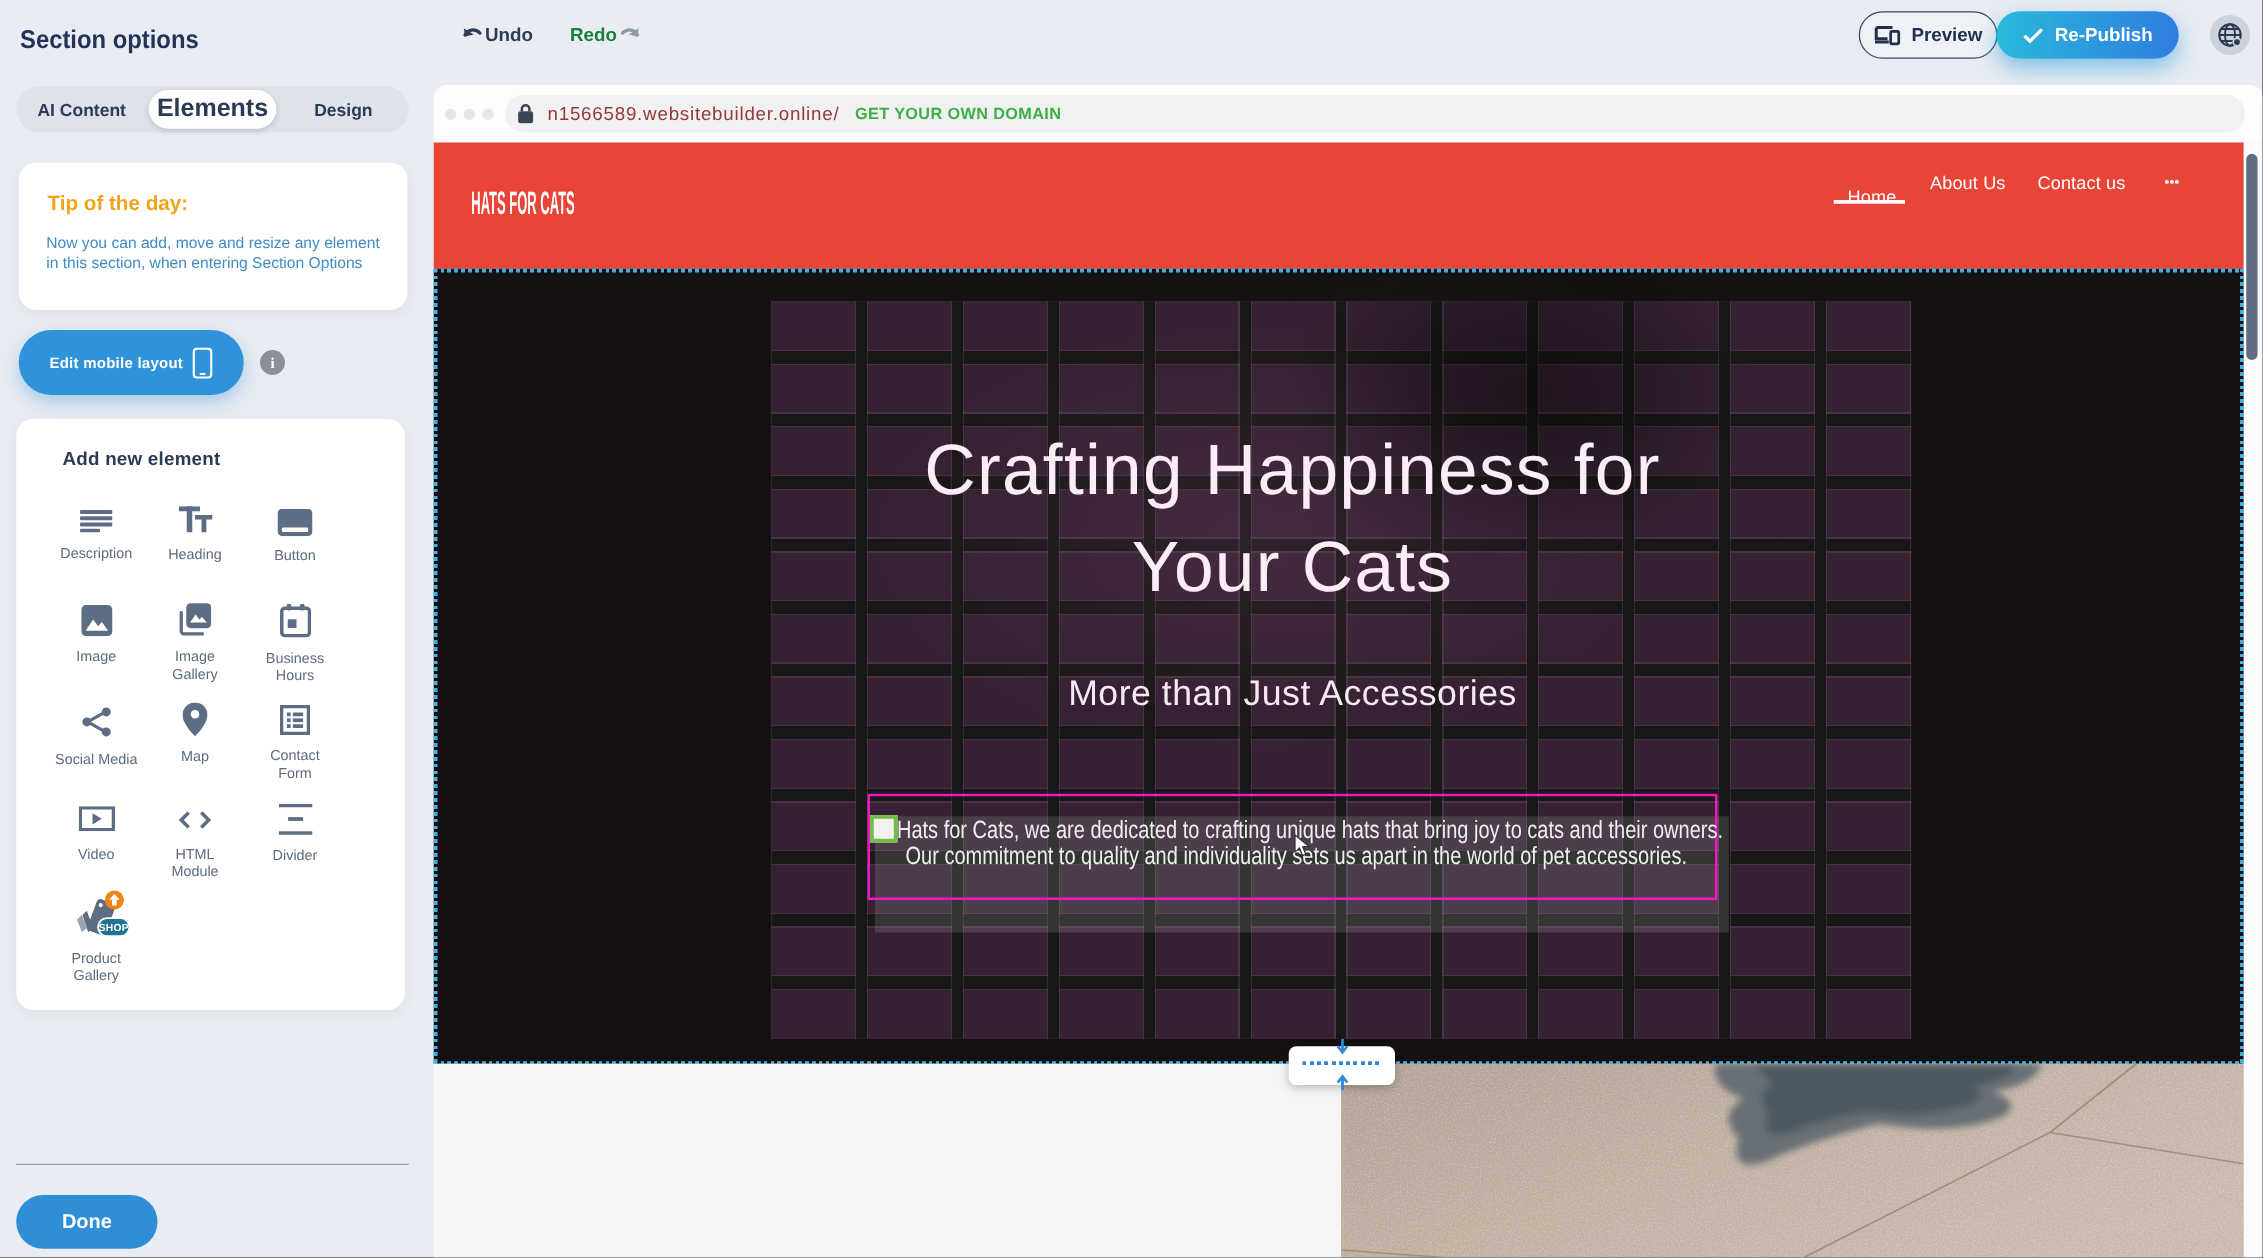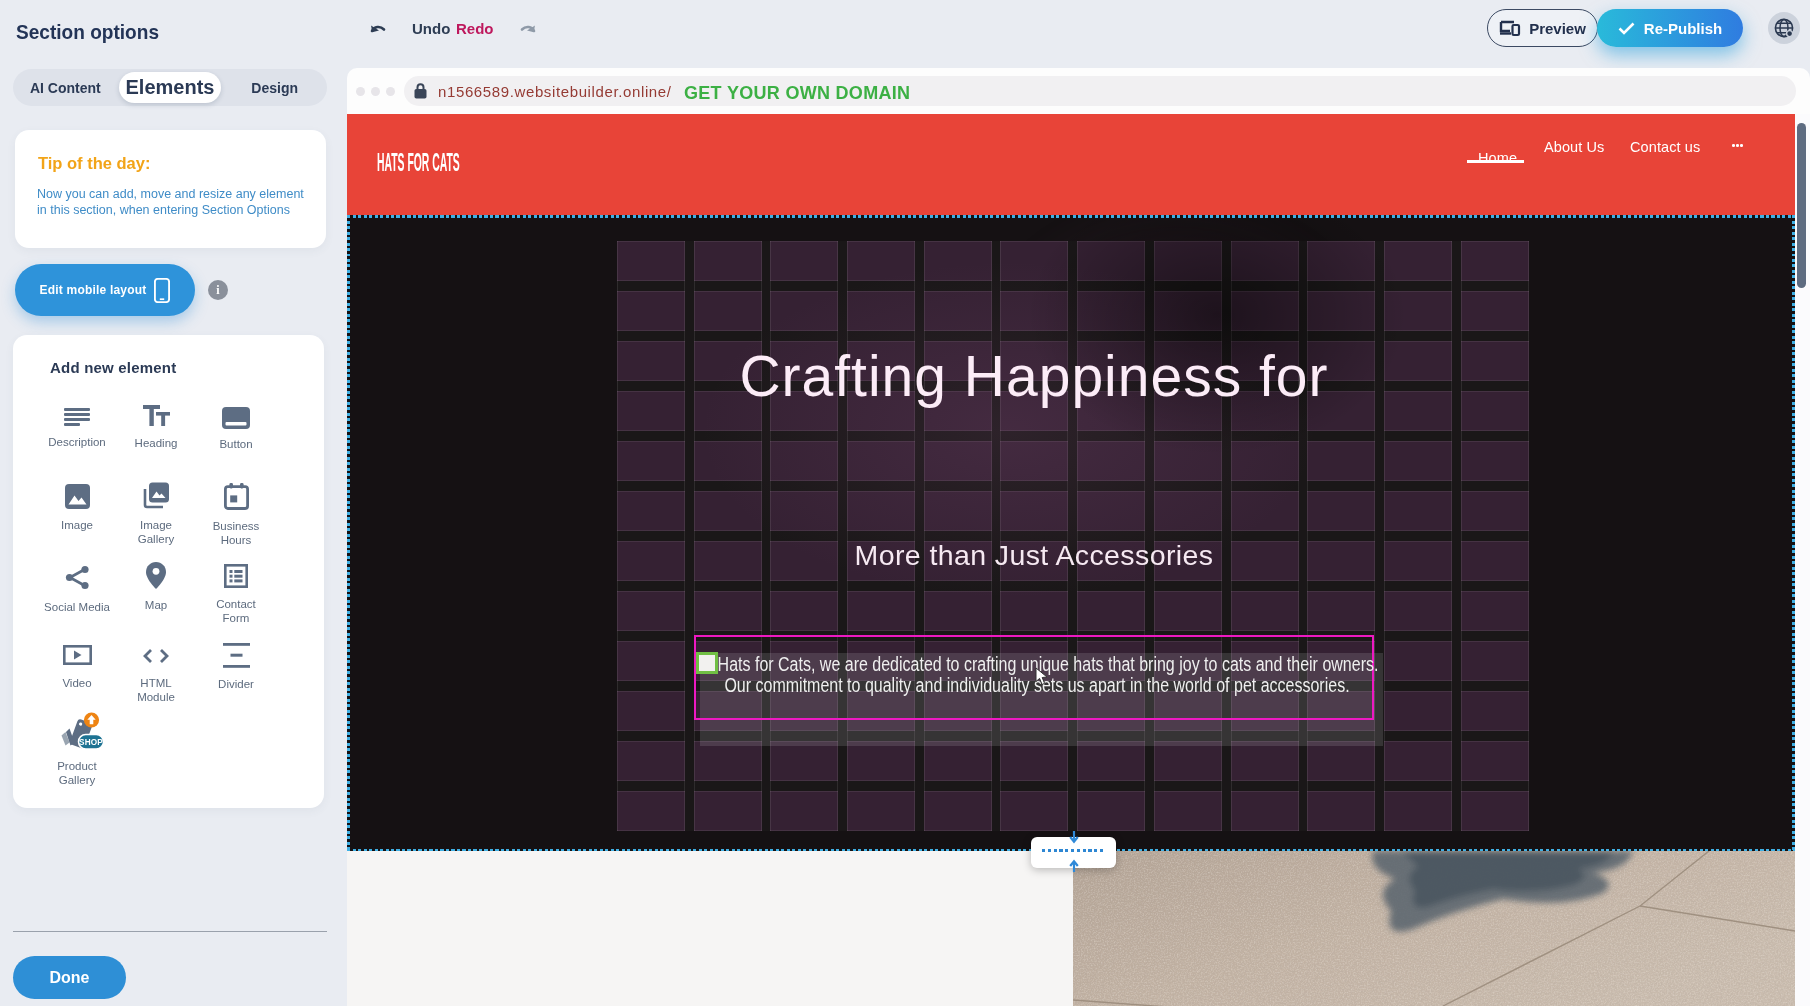"Undo" .undo-row { align-items: flex-end -> flex-start; gap: 24px -> 0 }
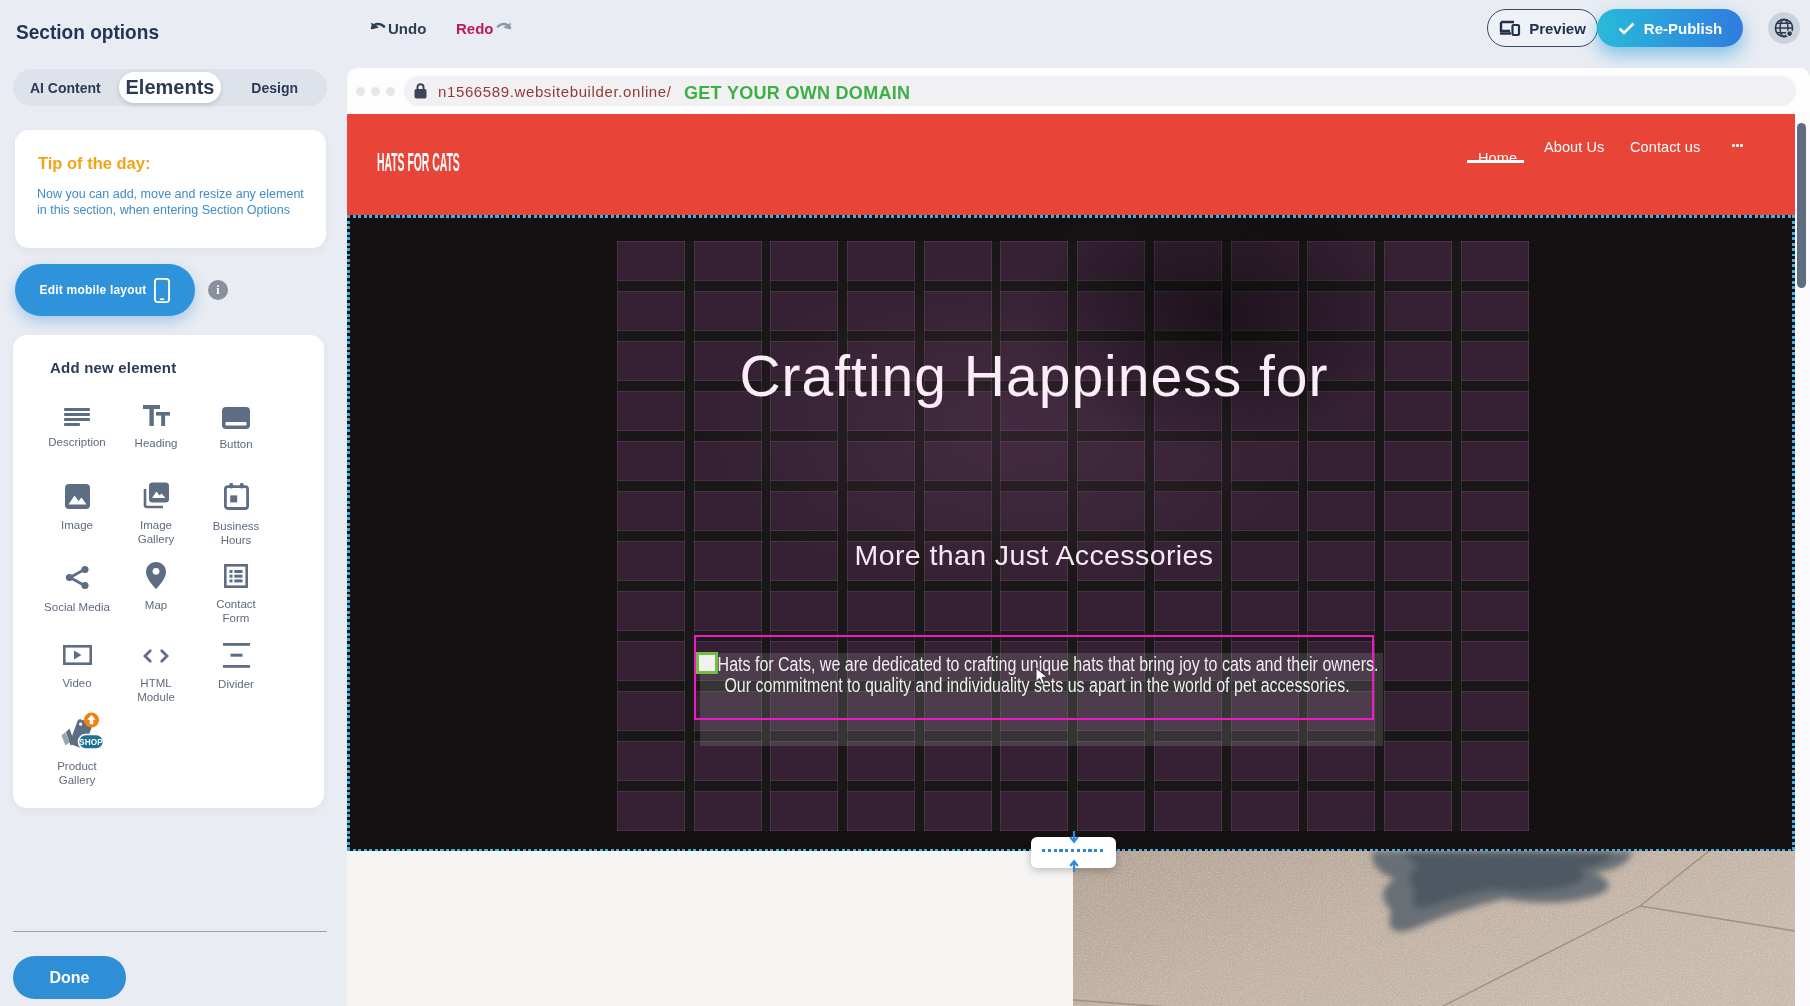"Redo" .redo-txt { color: #be185d -> #15803d }
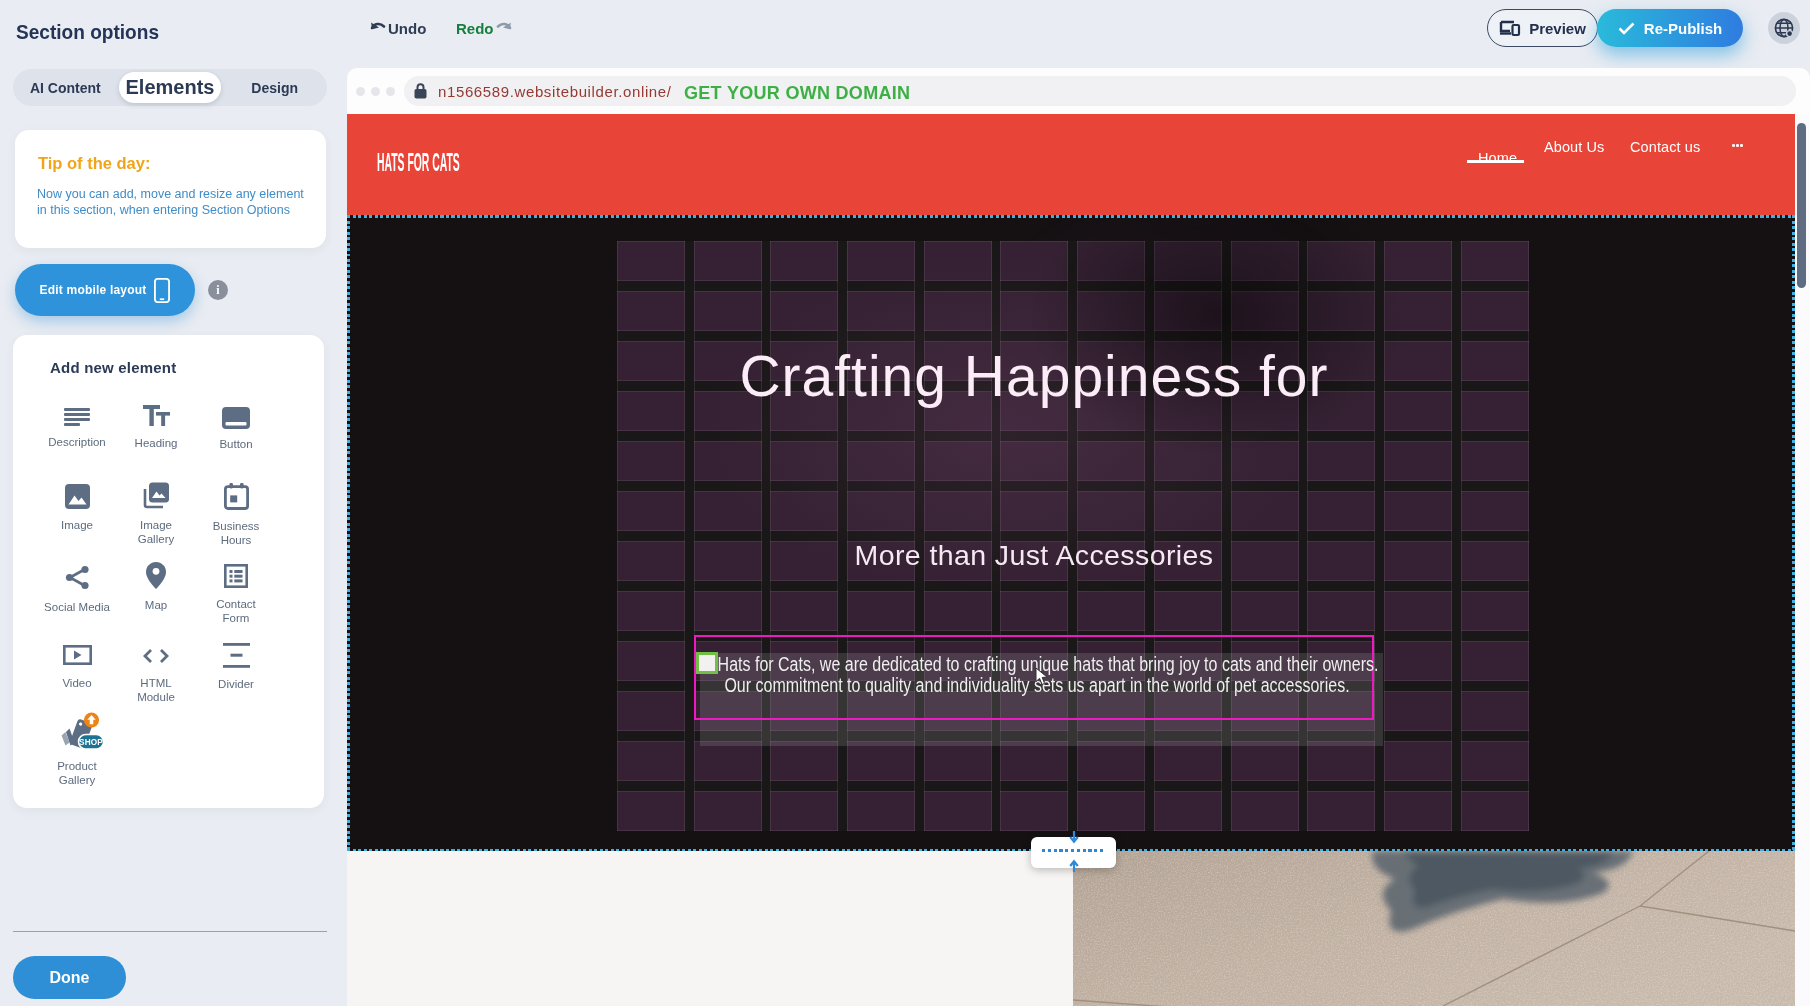"GET YOUR OWN DOMAIN" .urlget { font-size: 18px -> 13px }
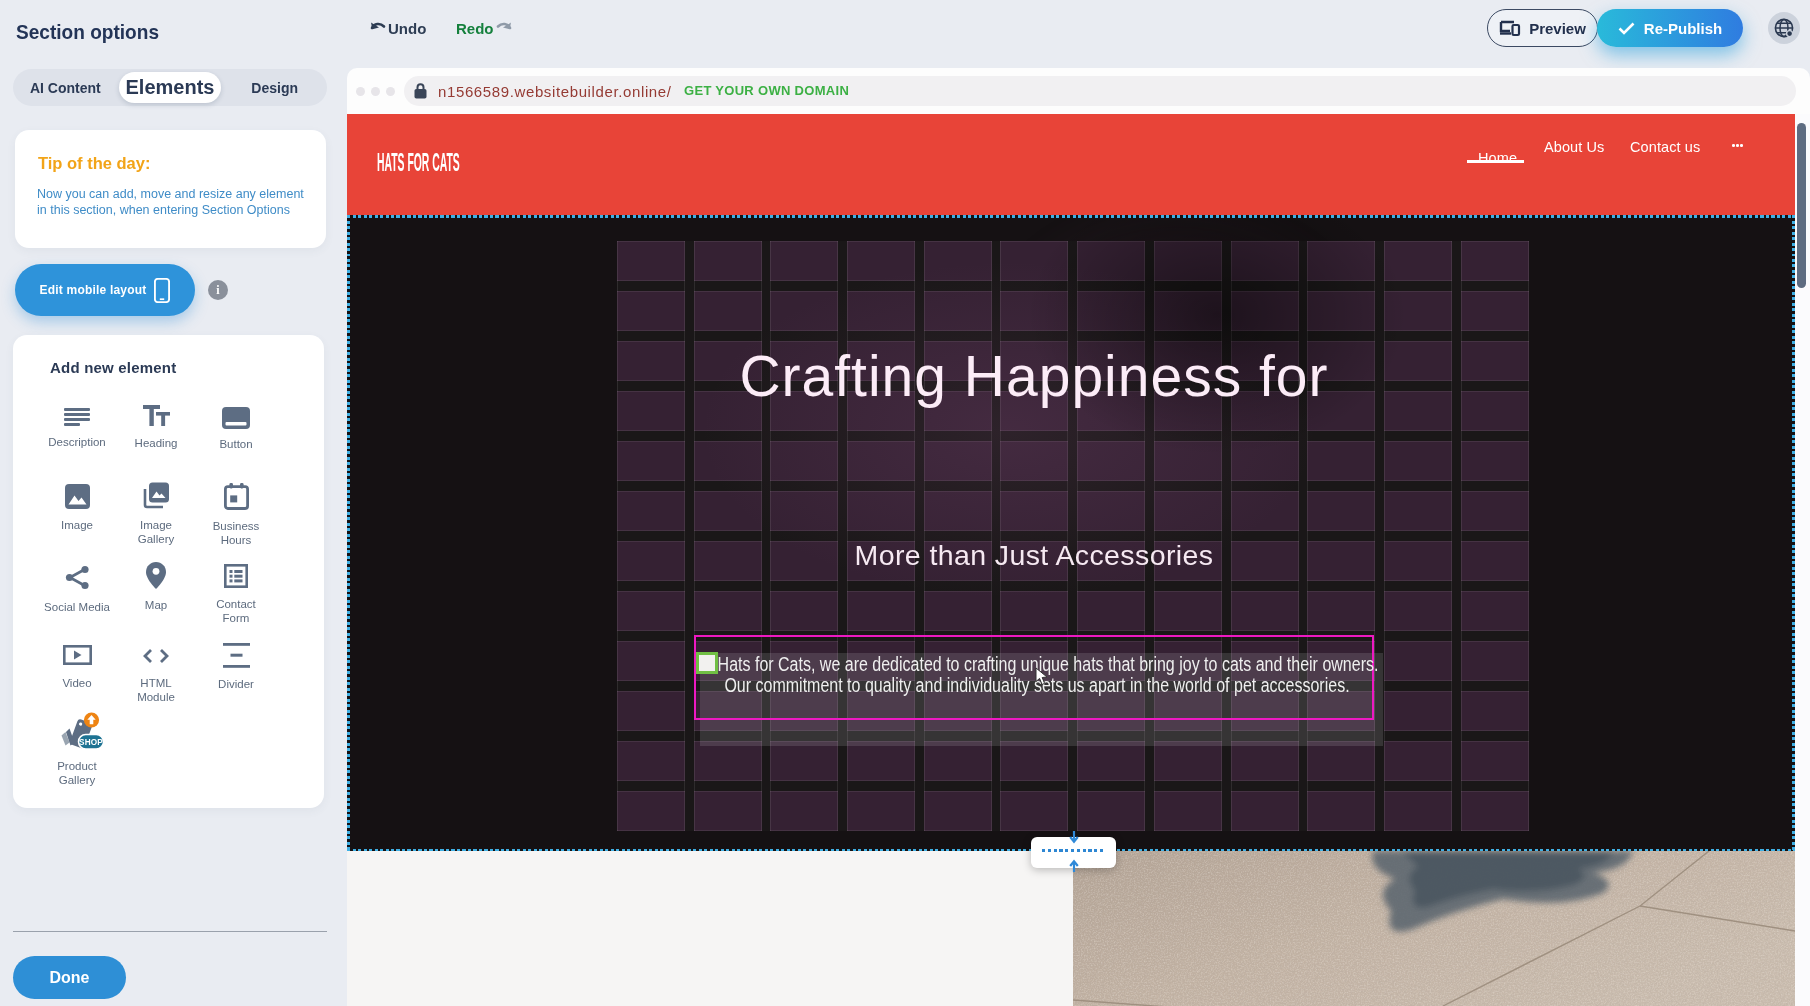"Your Cats" div.h1a { html: none -> <div>Your Cats</div> }
